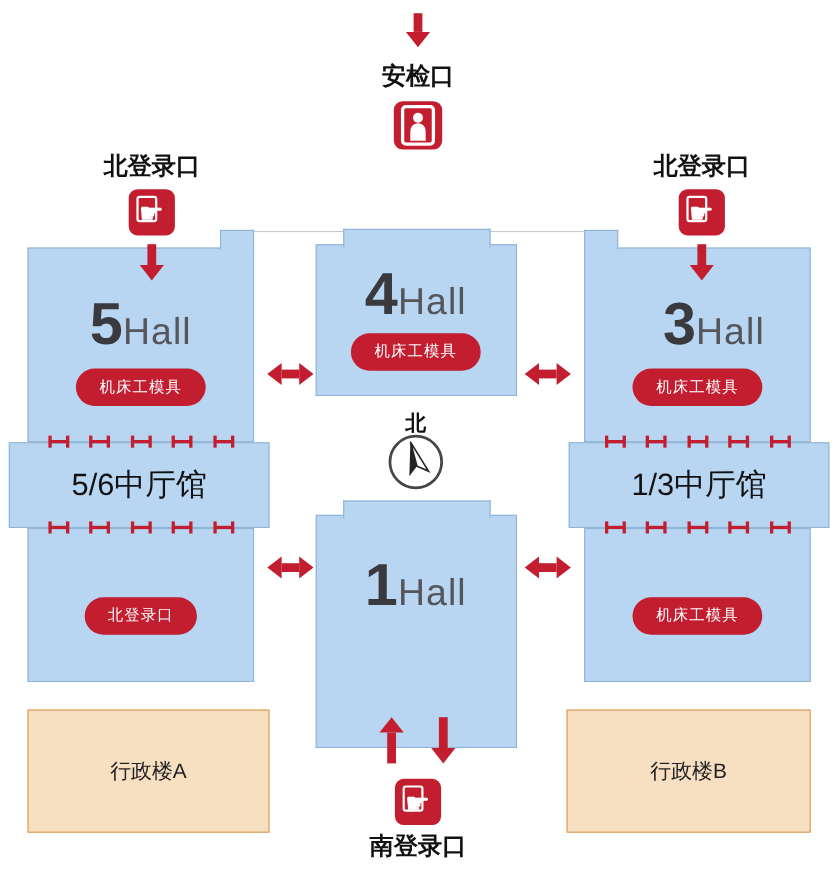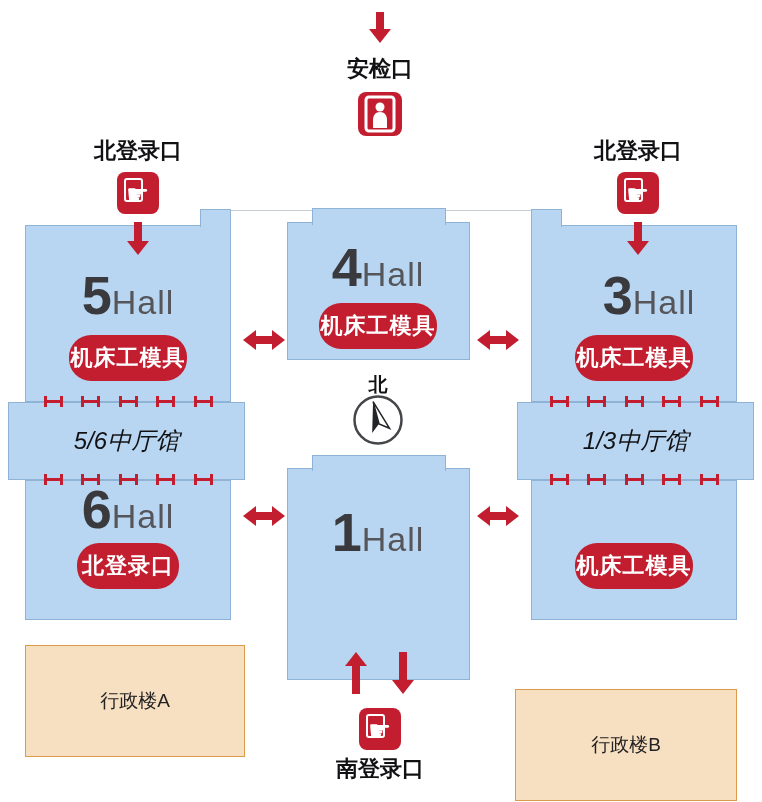"机床工模具" .pill { font-size: 22px -> 14px; font-weight: bold -> normal }
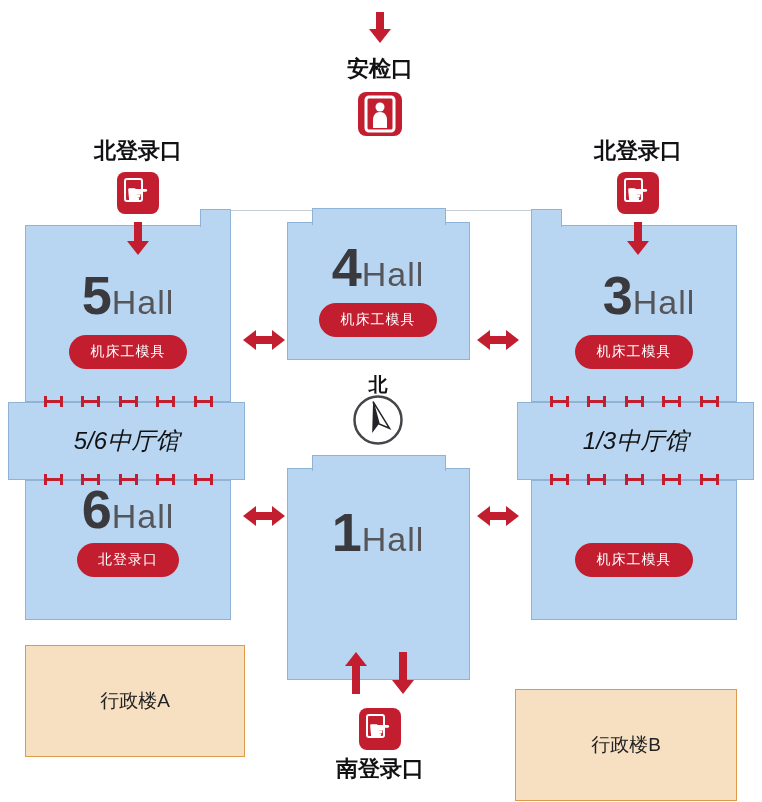"5/6中厅馆" .atrium-label { font-size: 24px -> 28px; font-style: italic -> none }
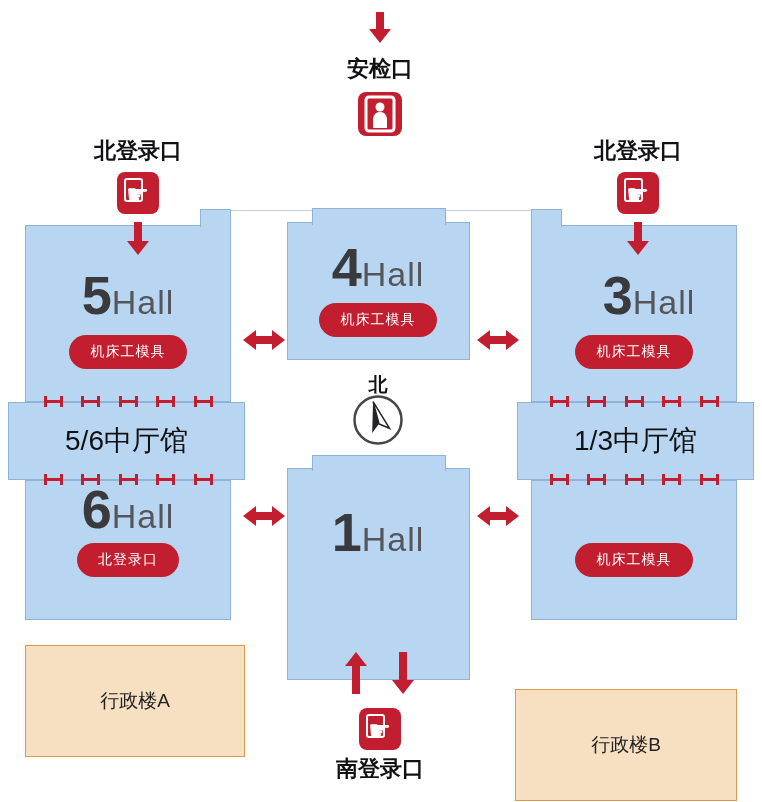"6Hall" div.hall-title { html: <div><span>6</span><span>Hall</span></div> -> none }
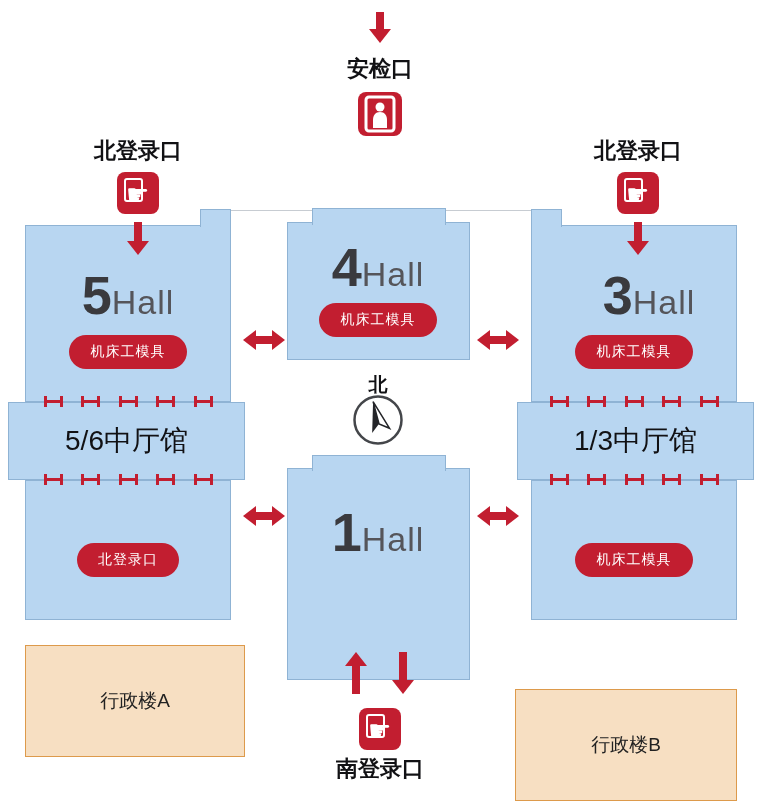"行政楼B" div.admin { margin-top: 44px -> none }
